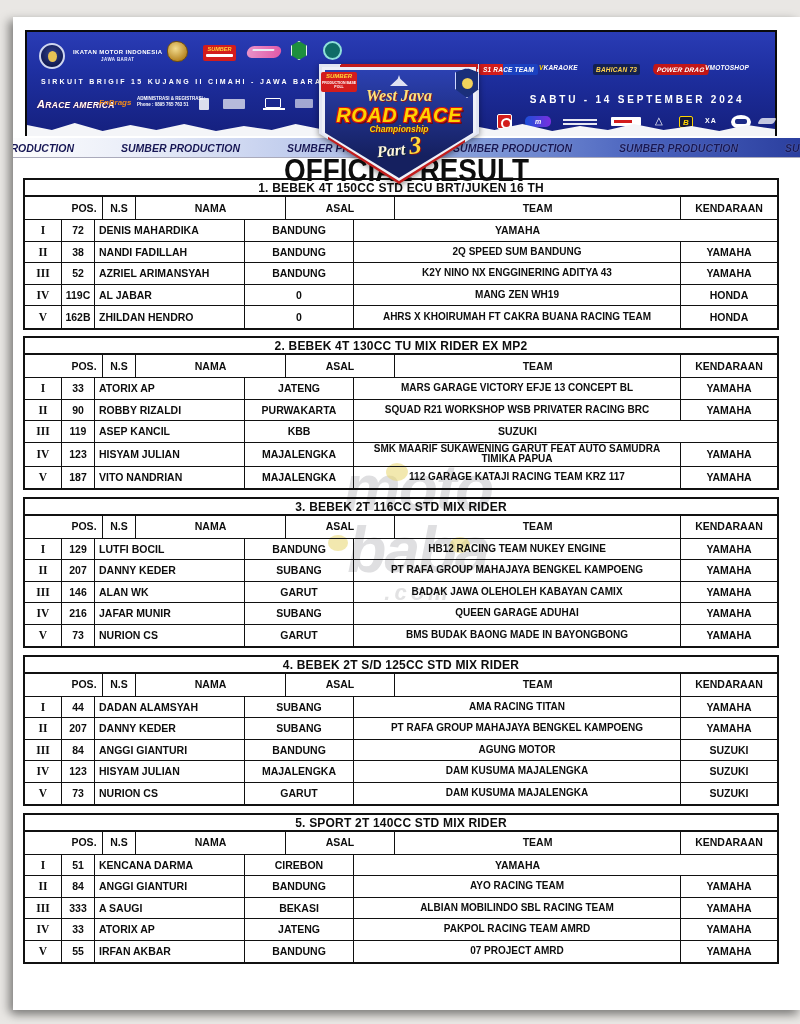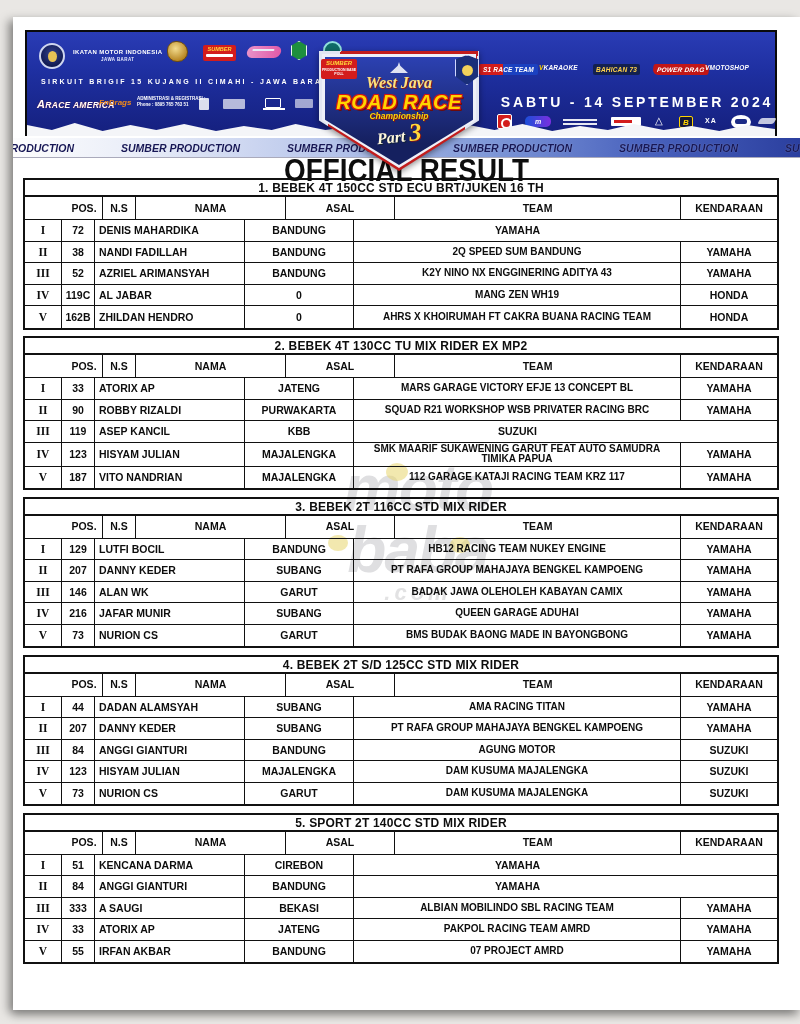"West Java" .shield { top: 19px -> 32px }
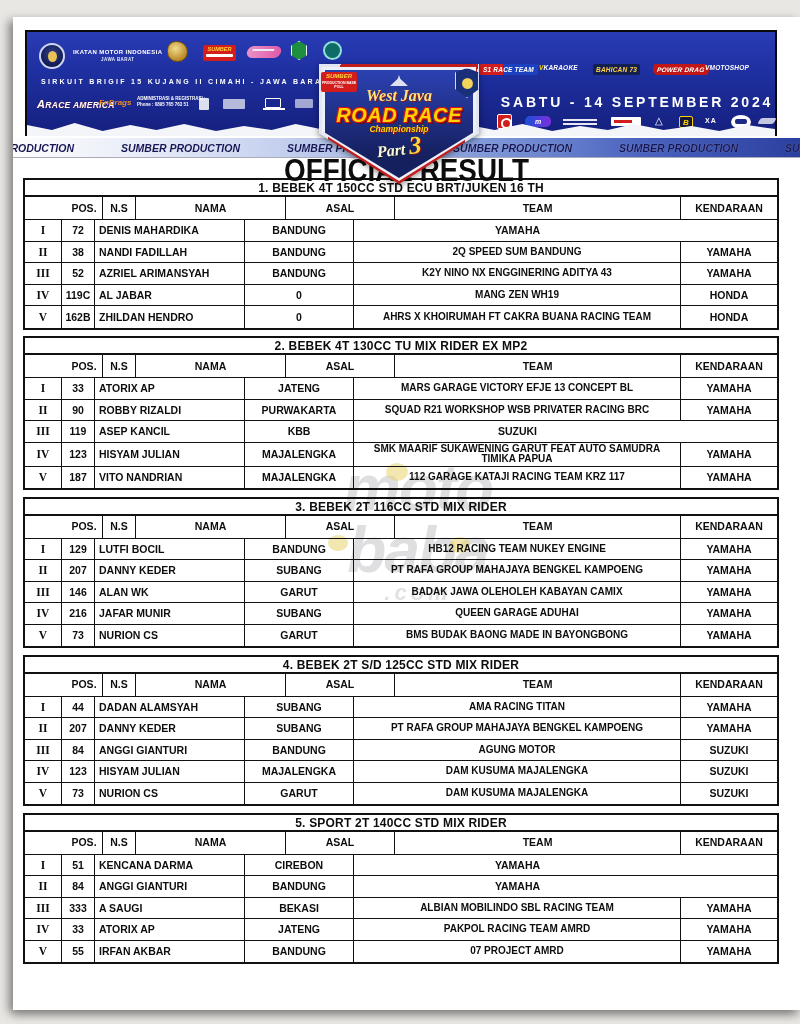"SABTU - 14 SEPTEMBER 2024" .date { font-size: 14px -> 10px }
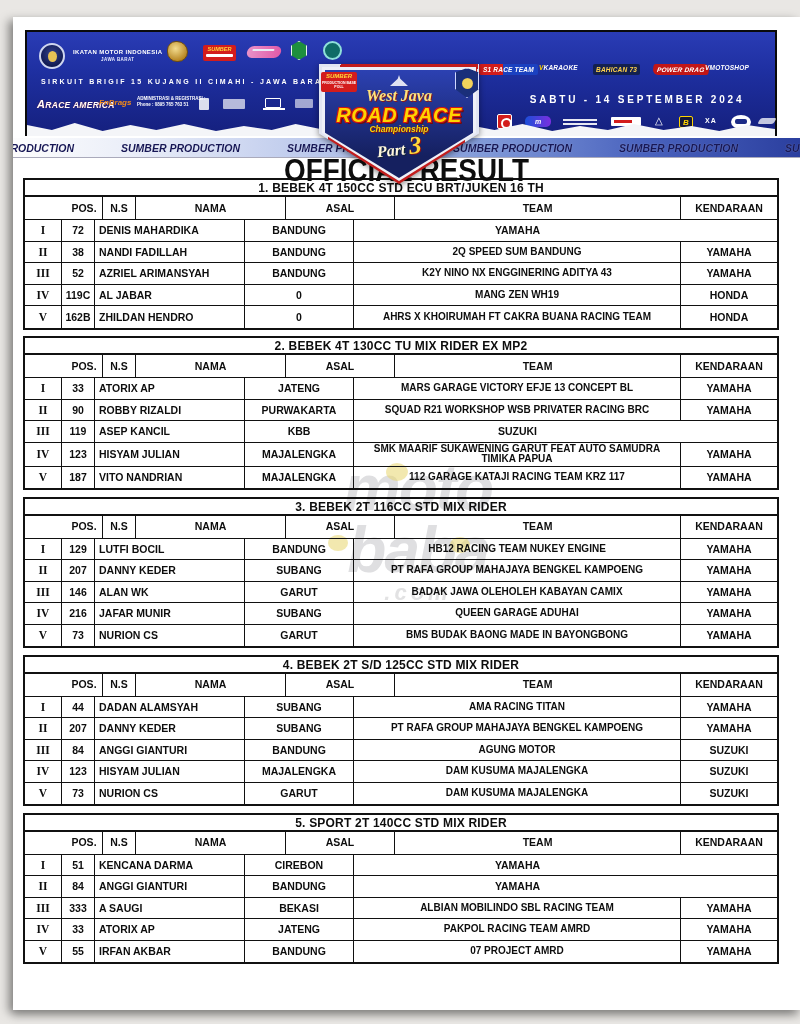"AYO RACING TEAM" div.tcell { html: none -> <div>AYO RACING TEAM</div> }
